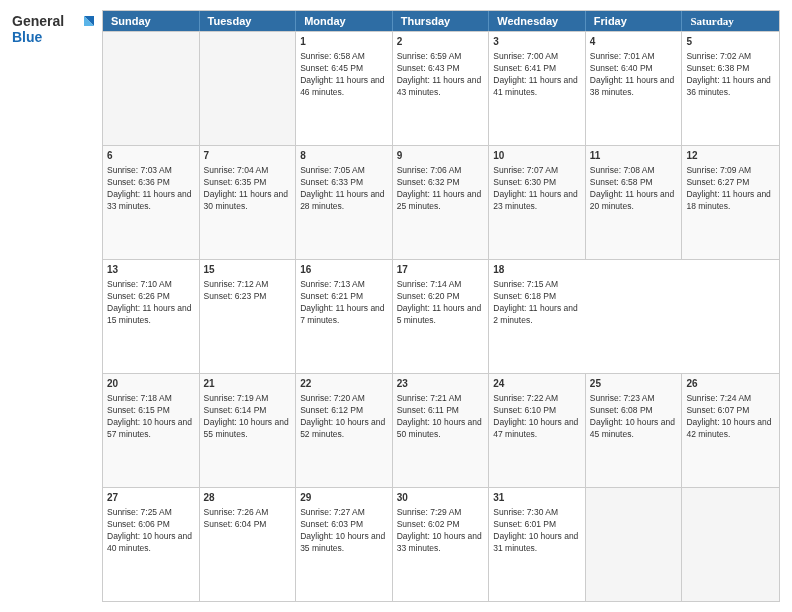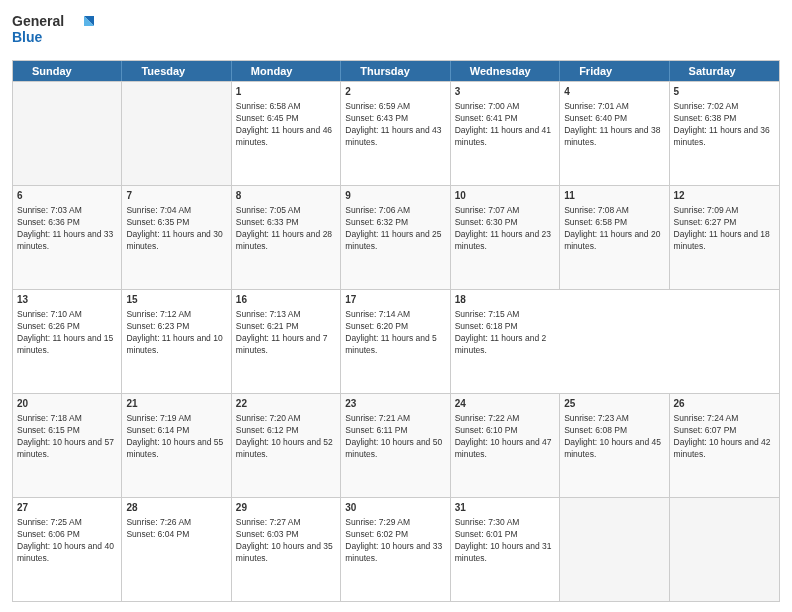"General" .page { flex-direction: column -> row }
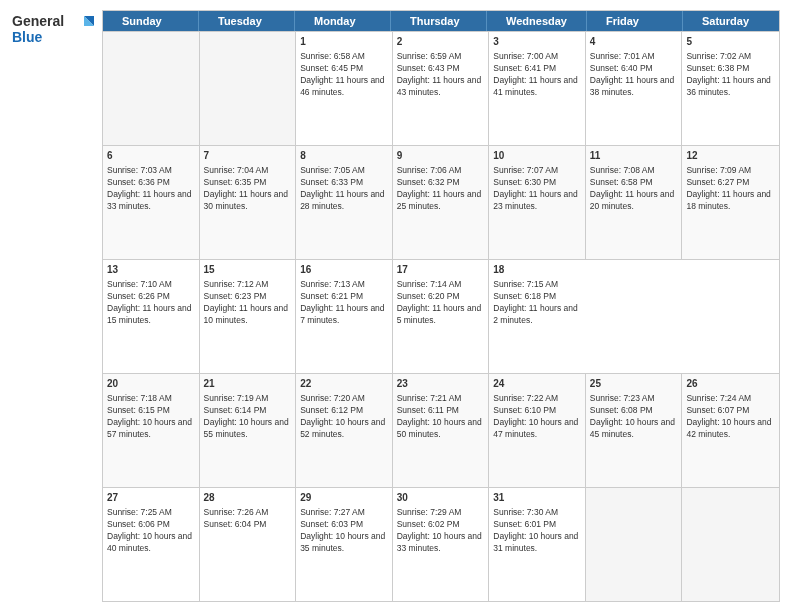"Sunday" .cal-header-cell { padding: 4px 19px -> 4px 8px }
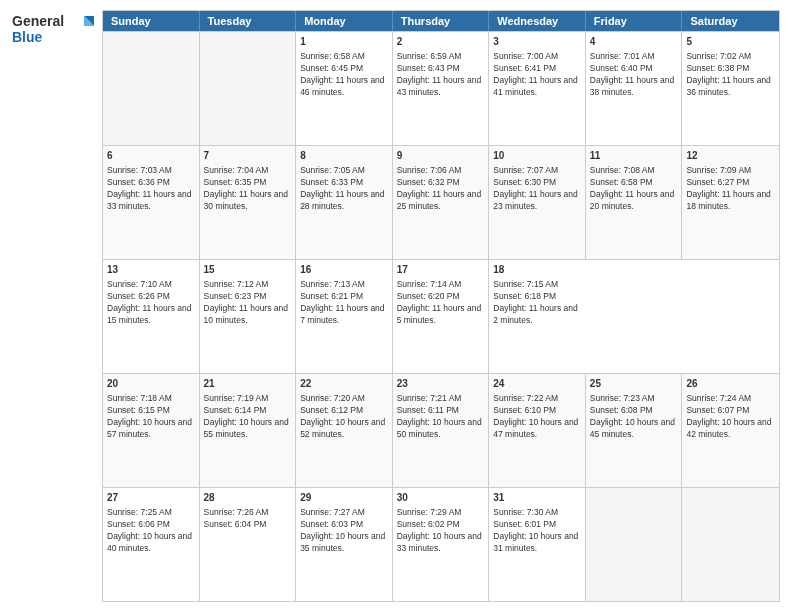"Saturday" .cal-header-cell:last-child { font-family: none -> Liberation Serif, serif }
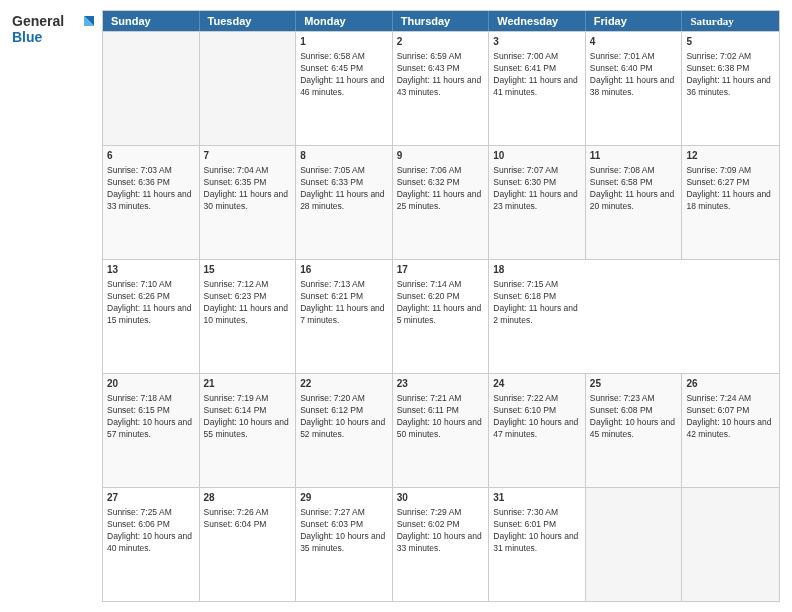"Daylight: 11 hours and 10" span { html: <span>Daylight: 11 hours and 10 minutes.</span> -> none }
